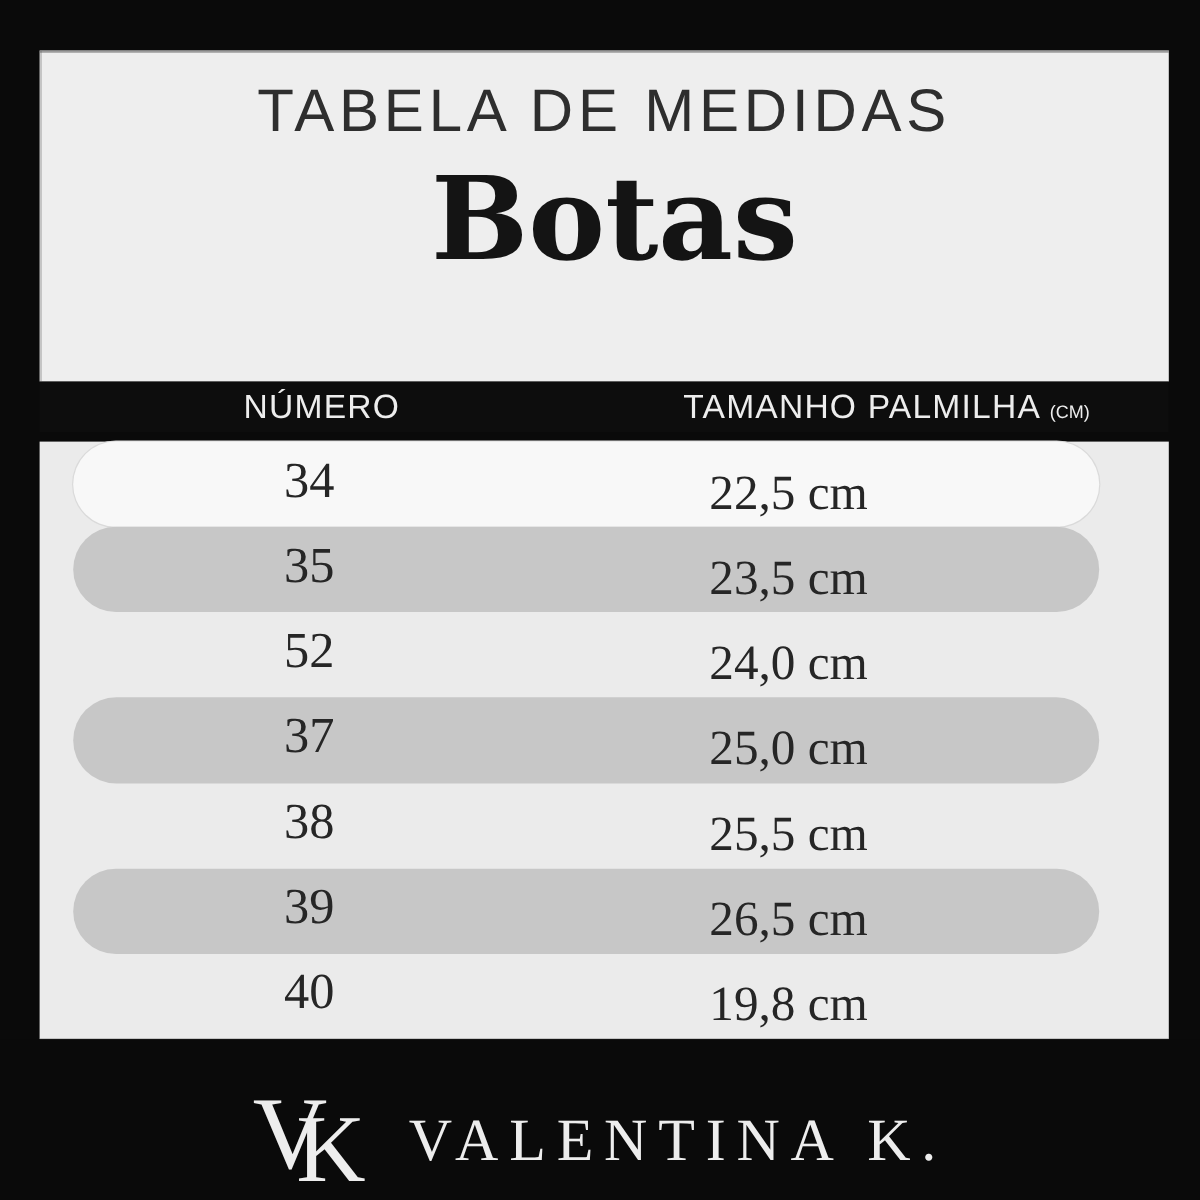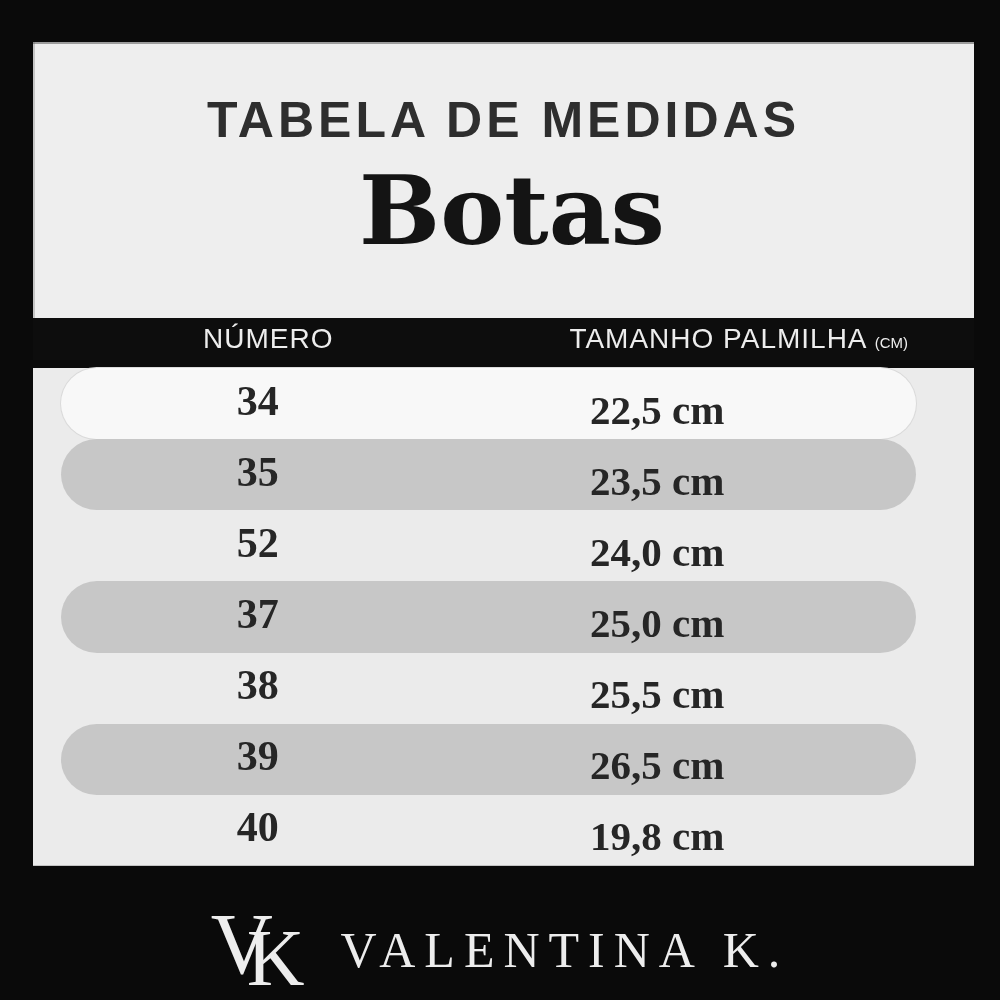"TABELA DE MEDIDAS" .title-main { font-weight: 700 -> 400; padding-top: 52px -> 24px }
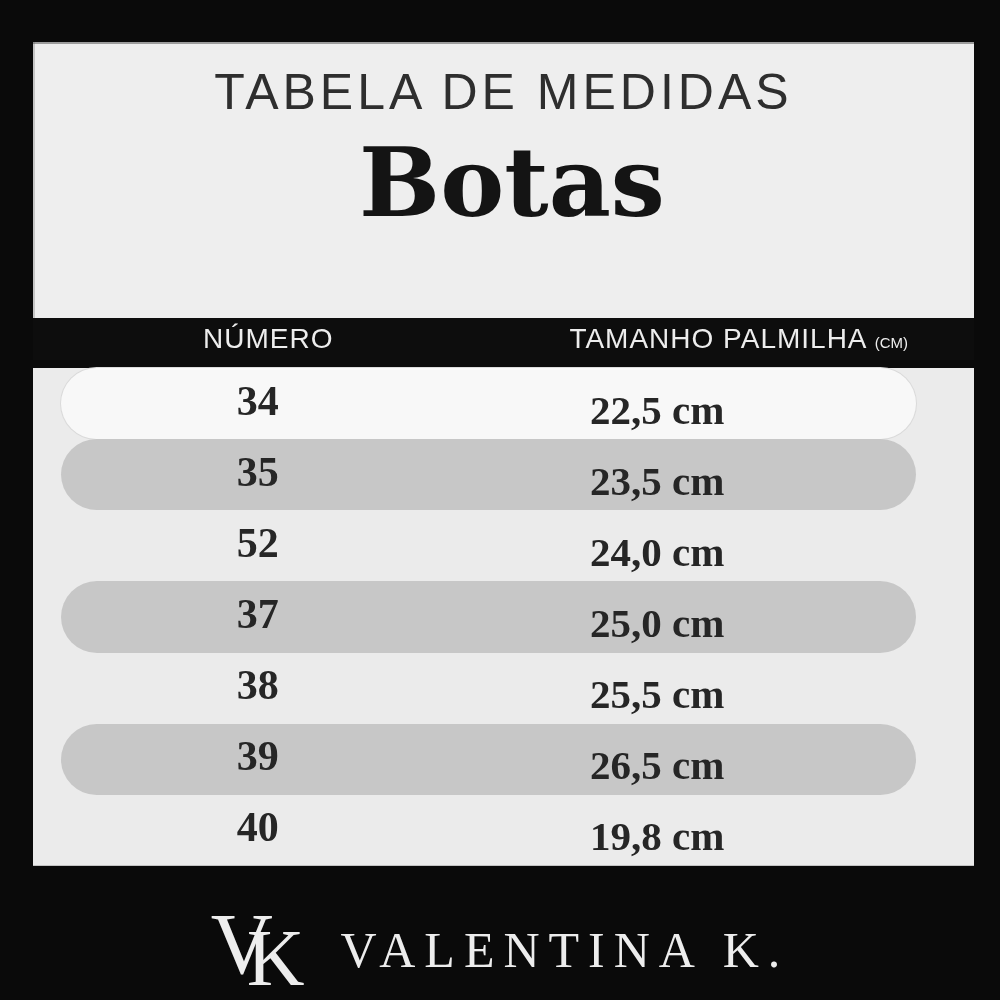"34" .cell { font-weight: bold -> none }
